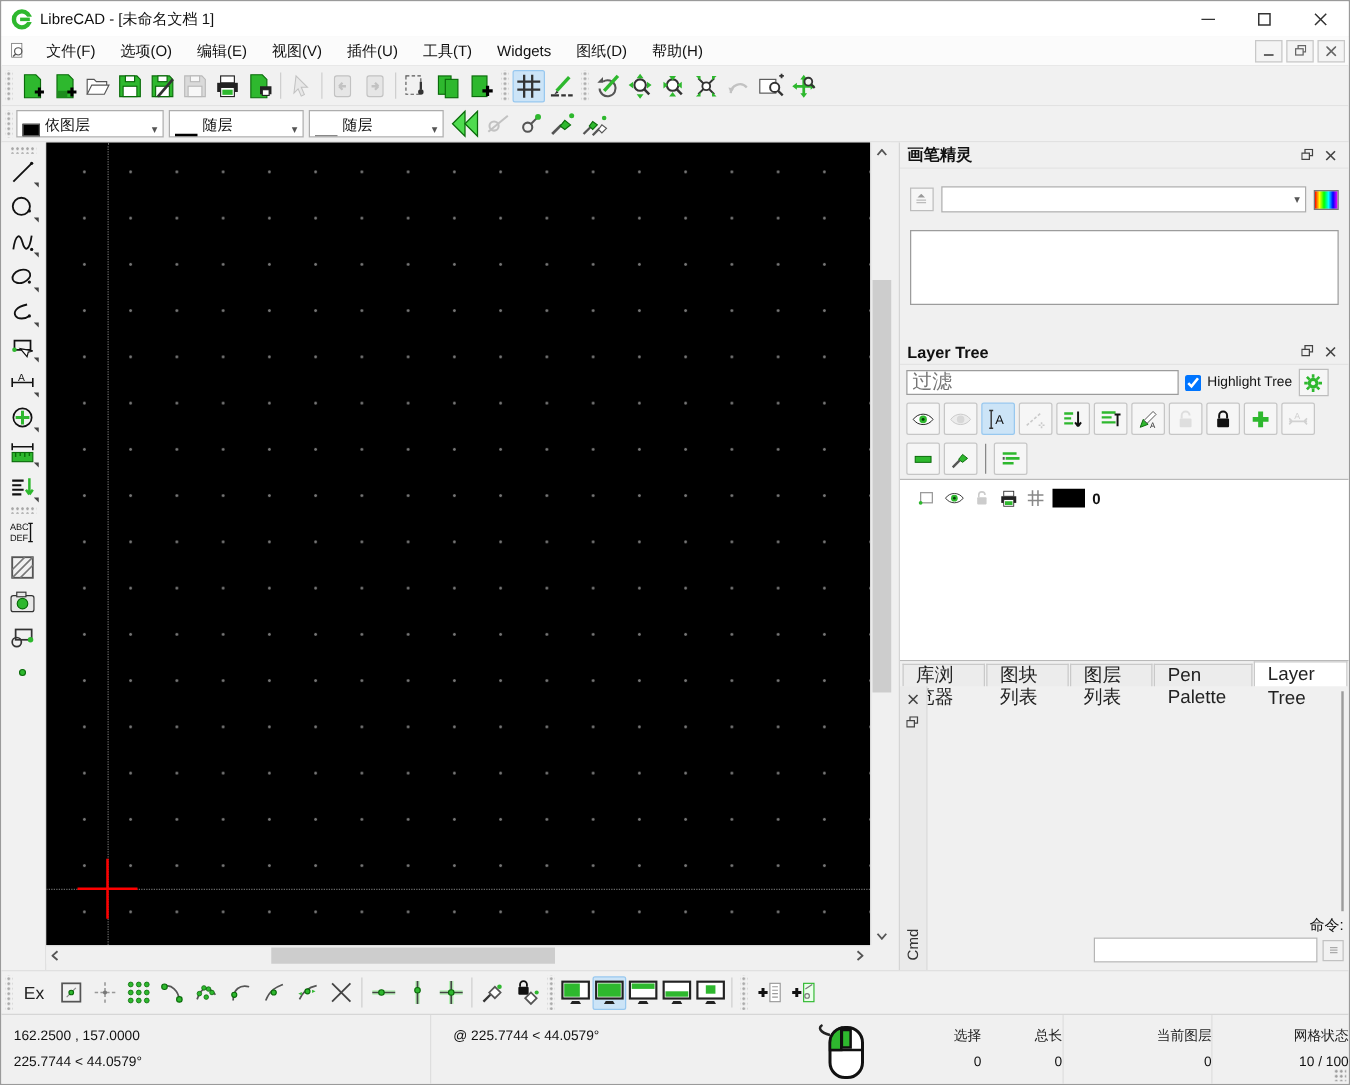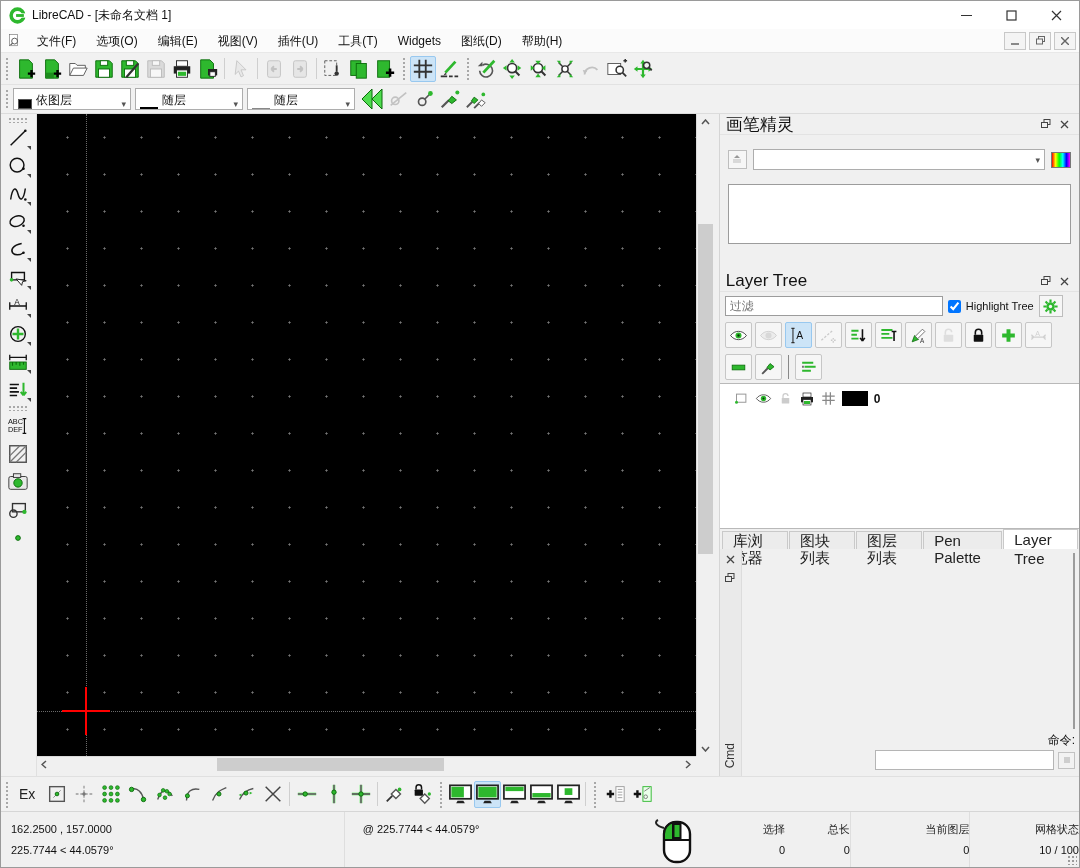"画笔精灵" .panel-title .t { font-size: 17px -> 13px; font-weight: none -> bold }
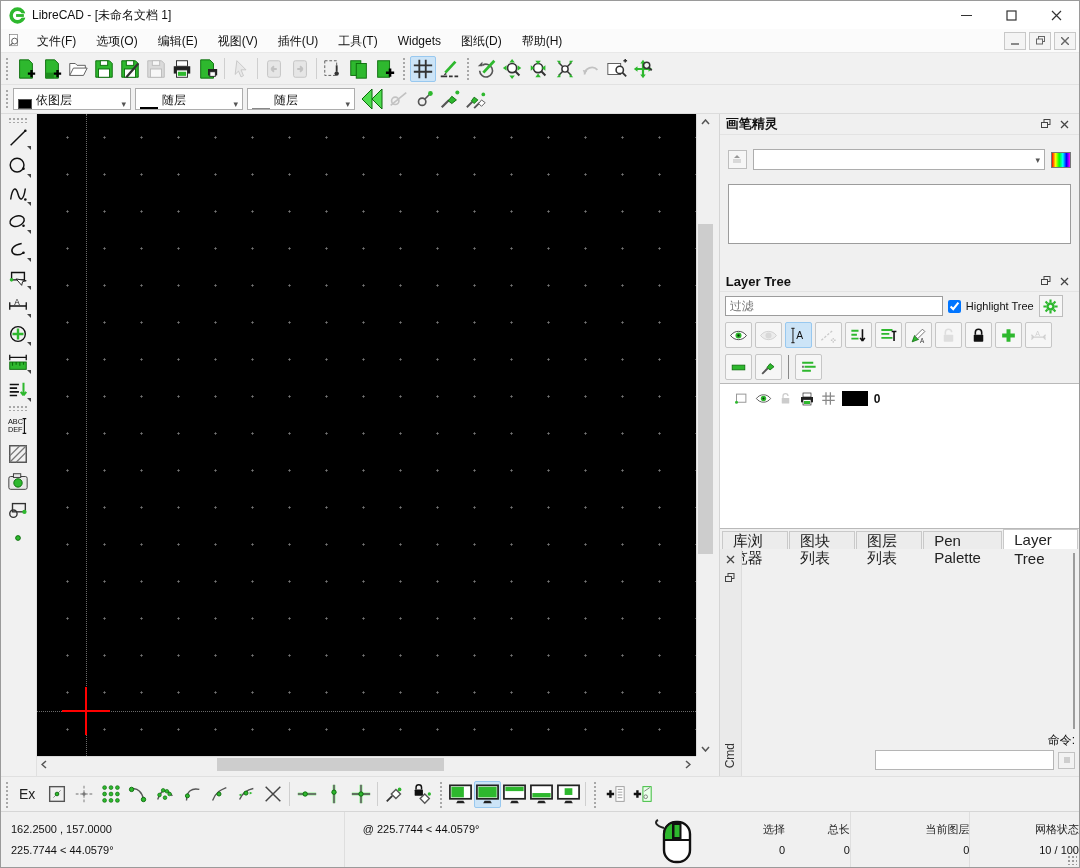"过滤" .filter-input { font-size: 12px -> 16px }
